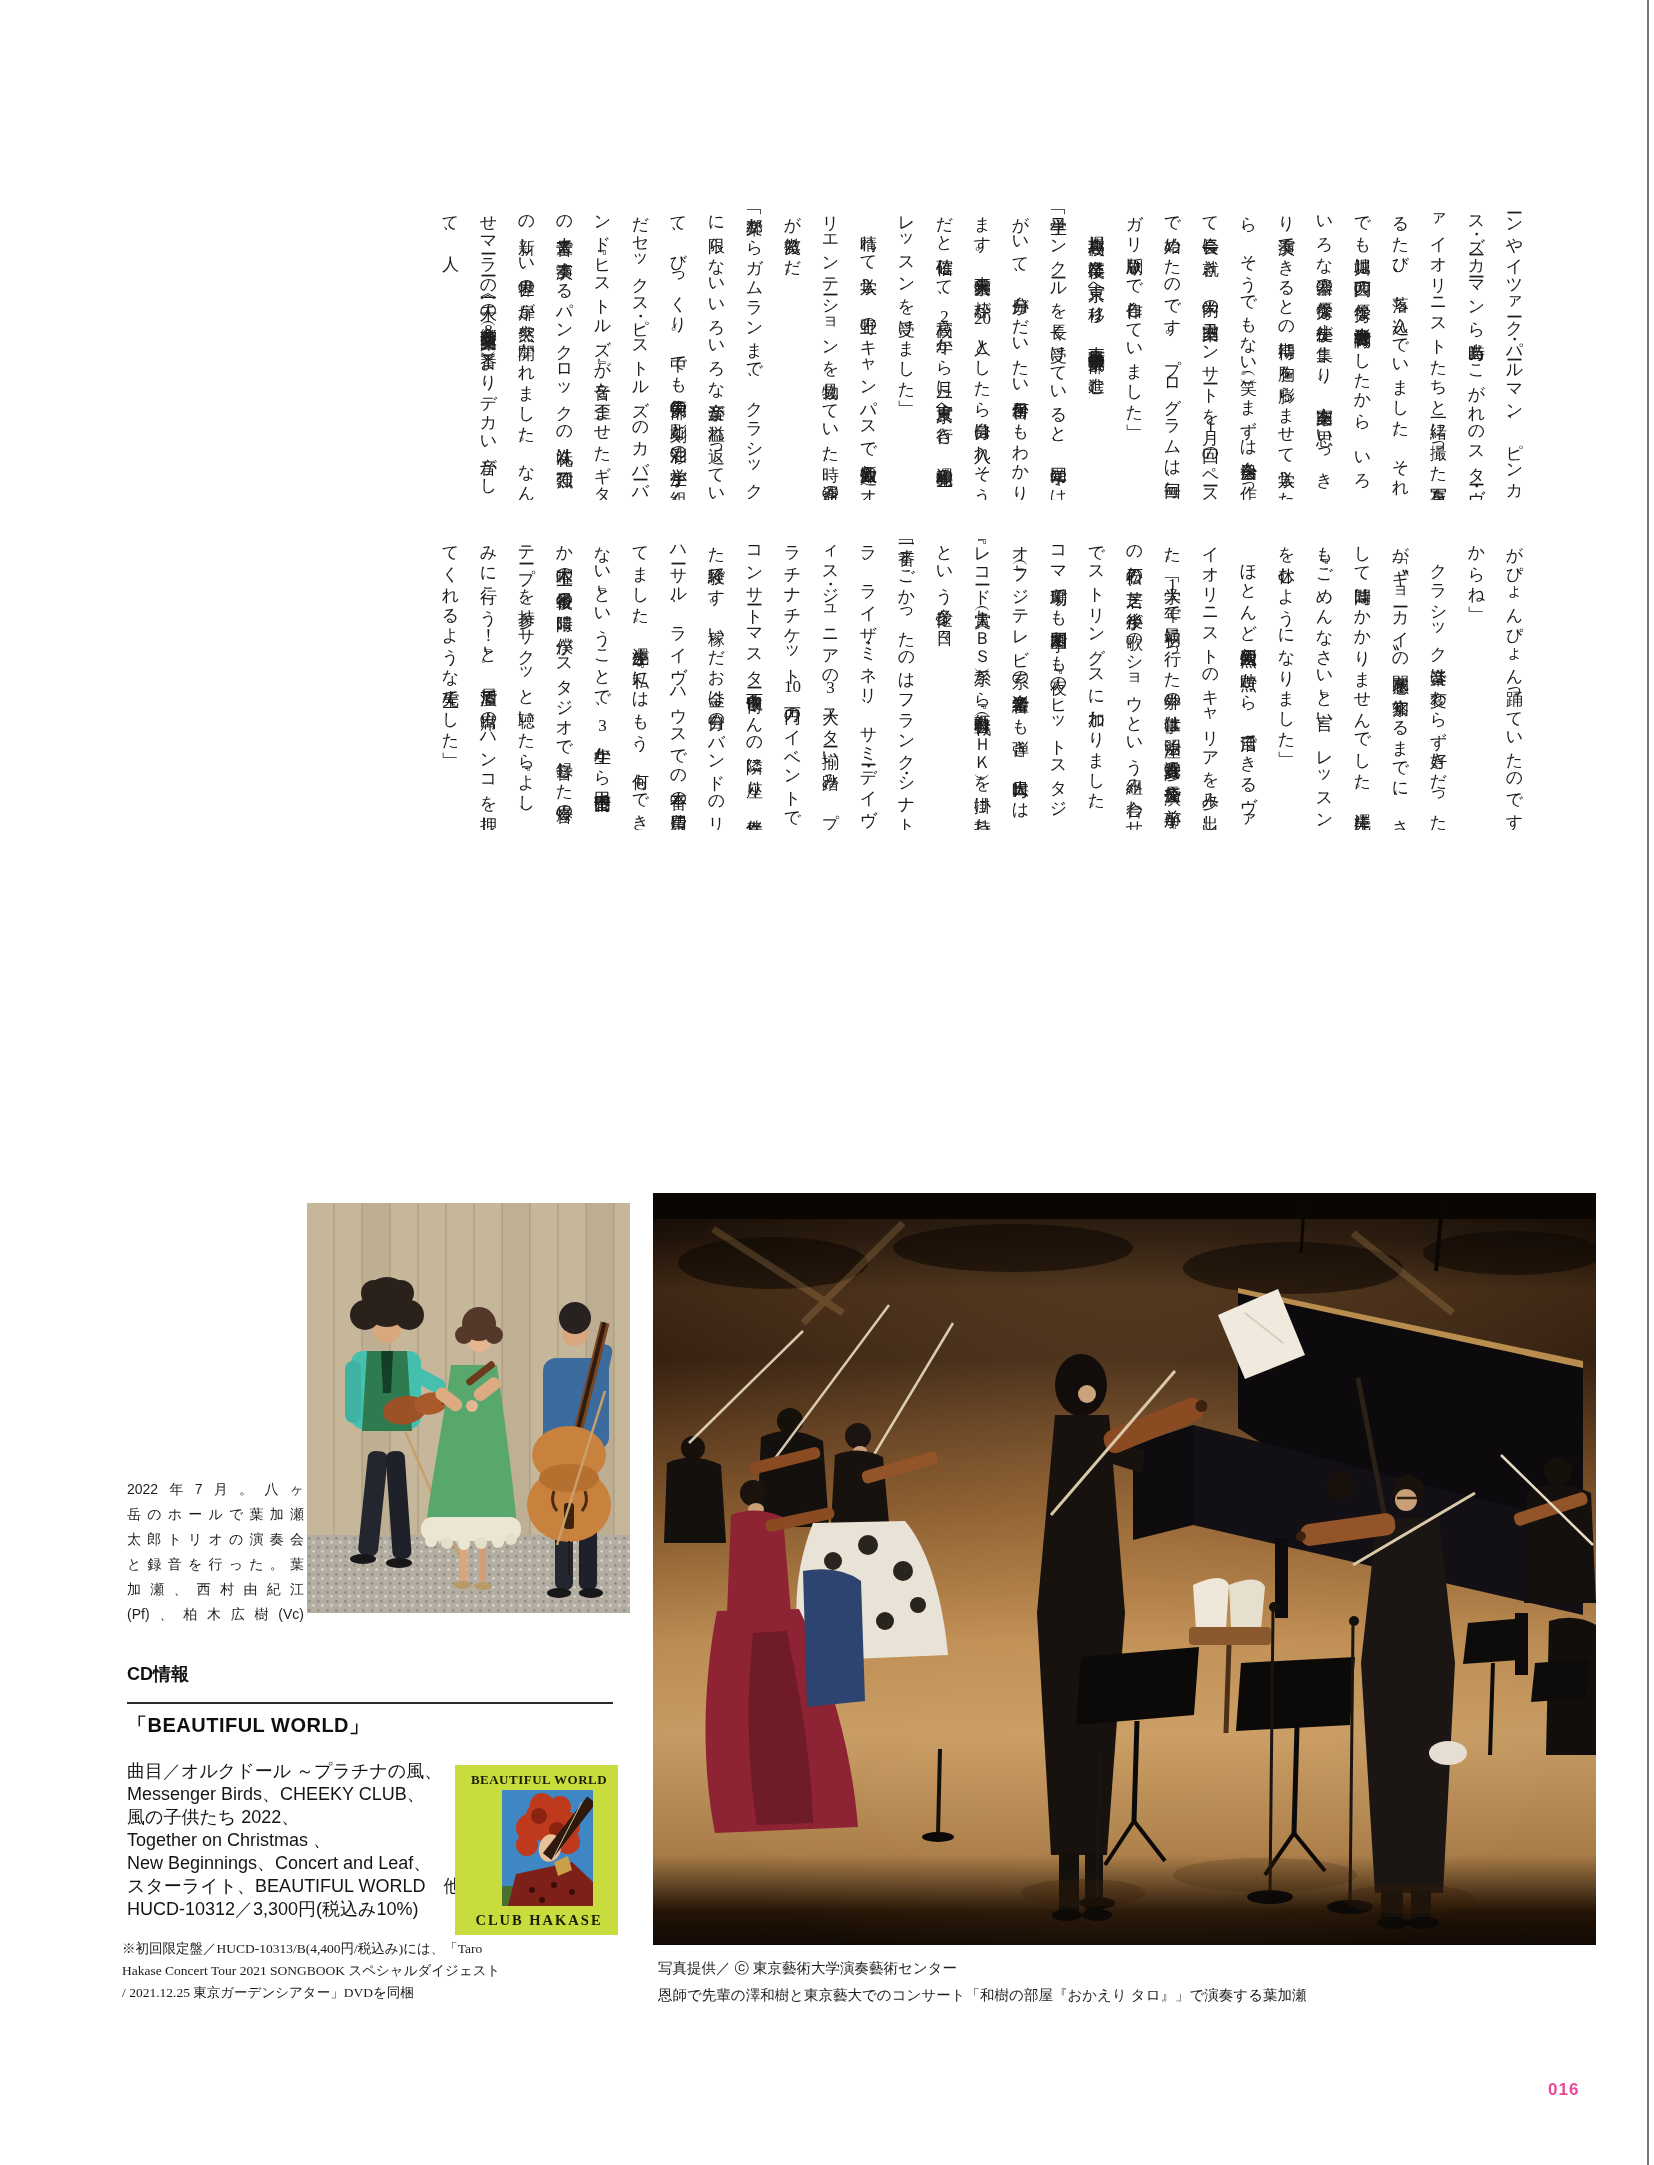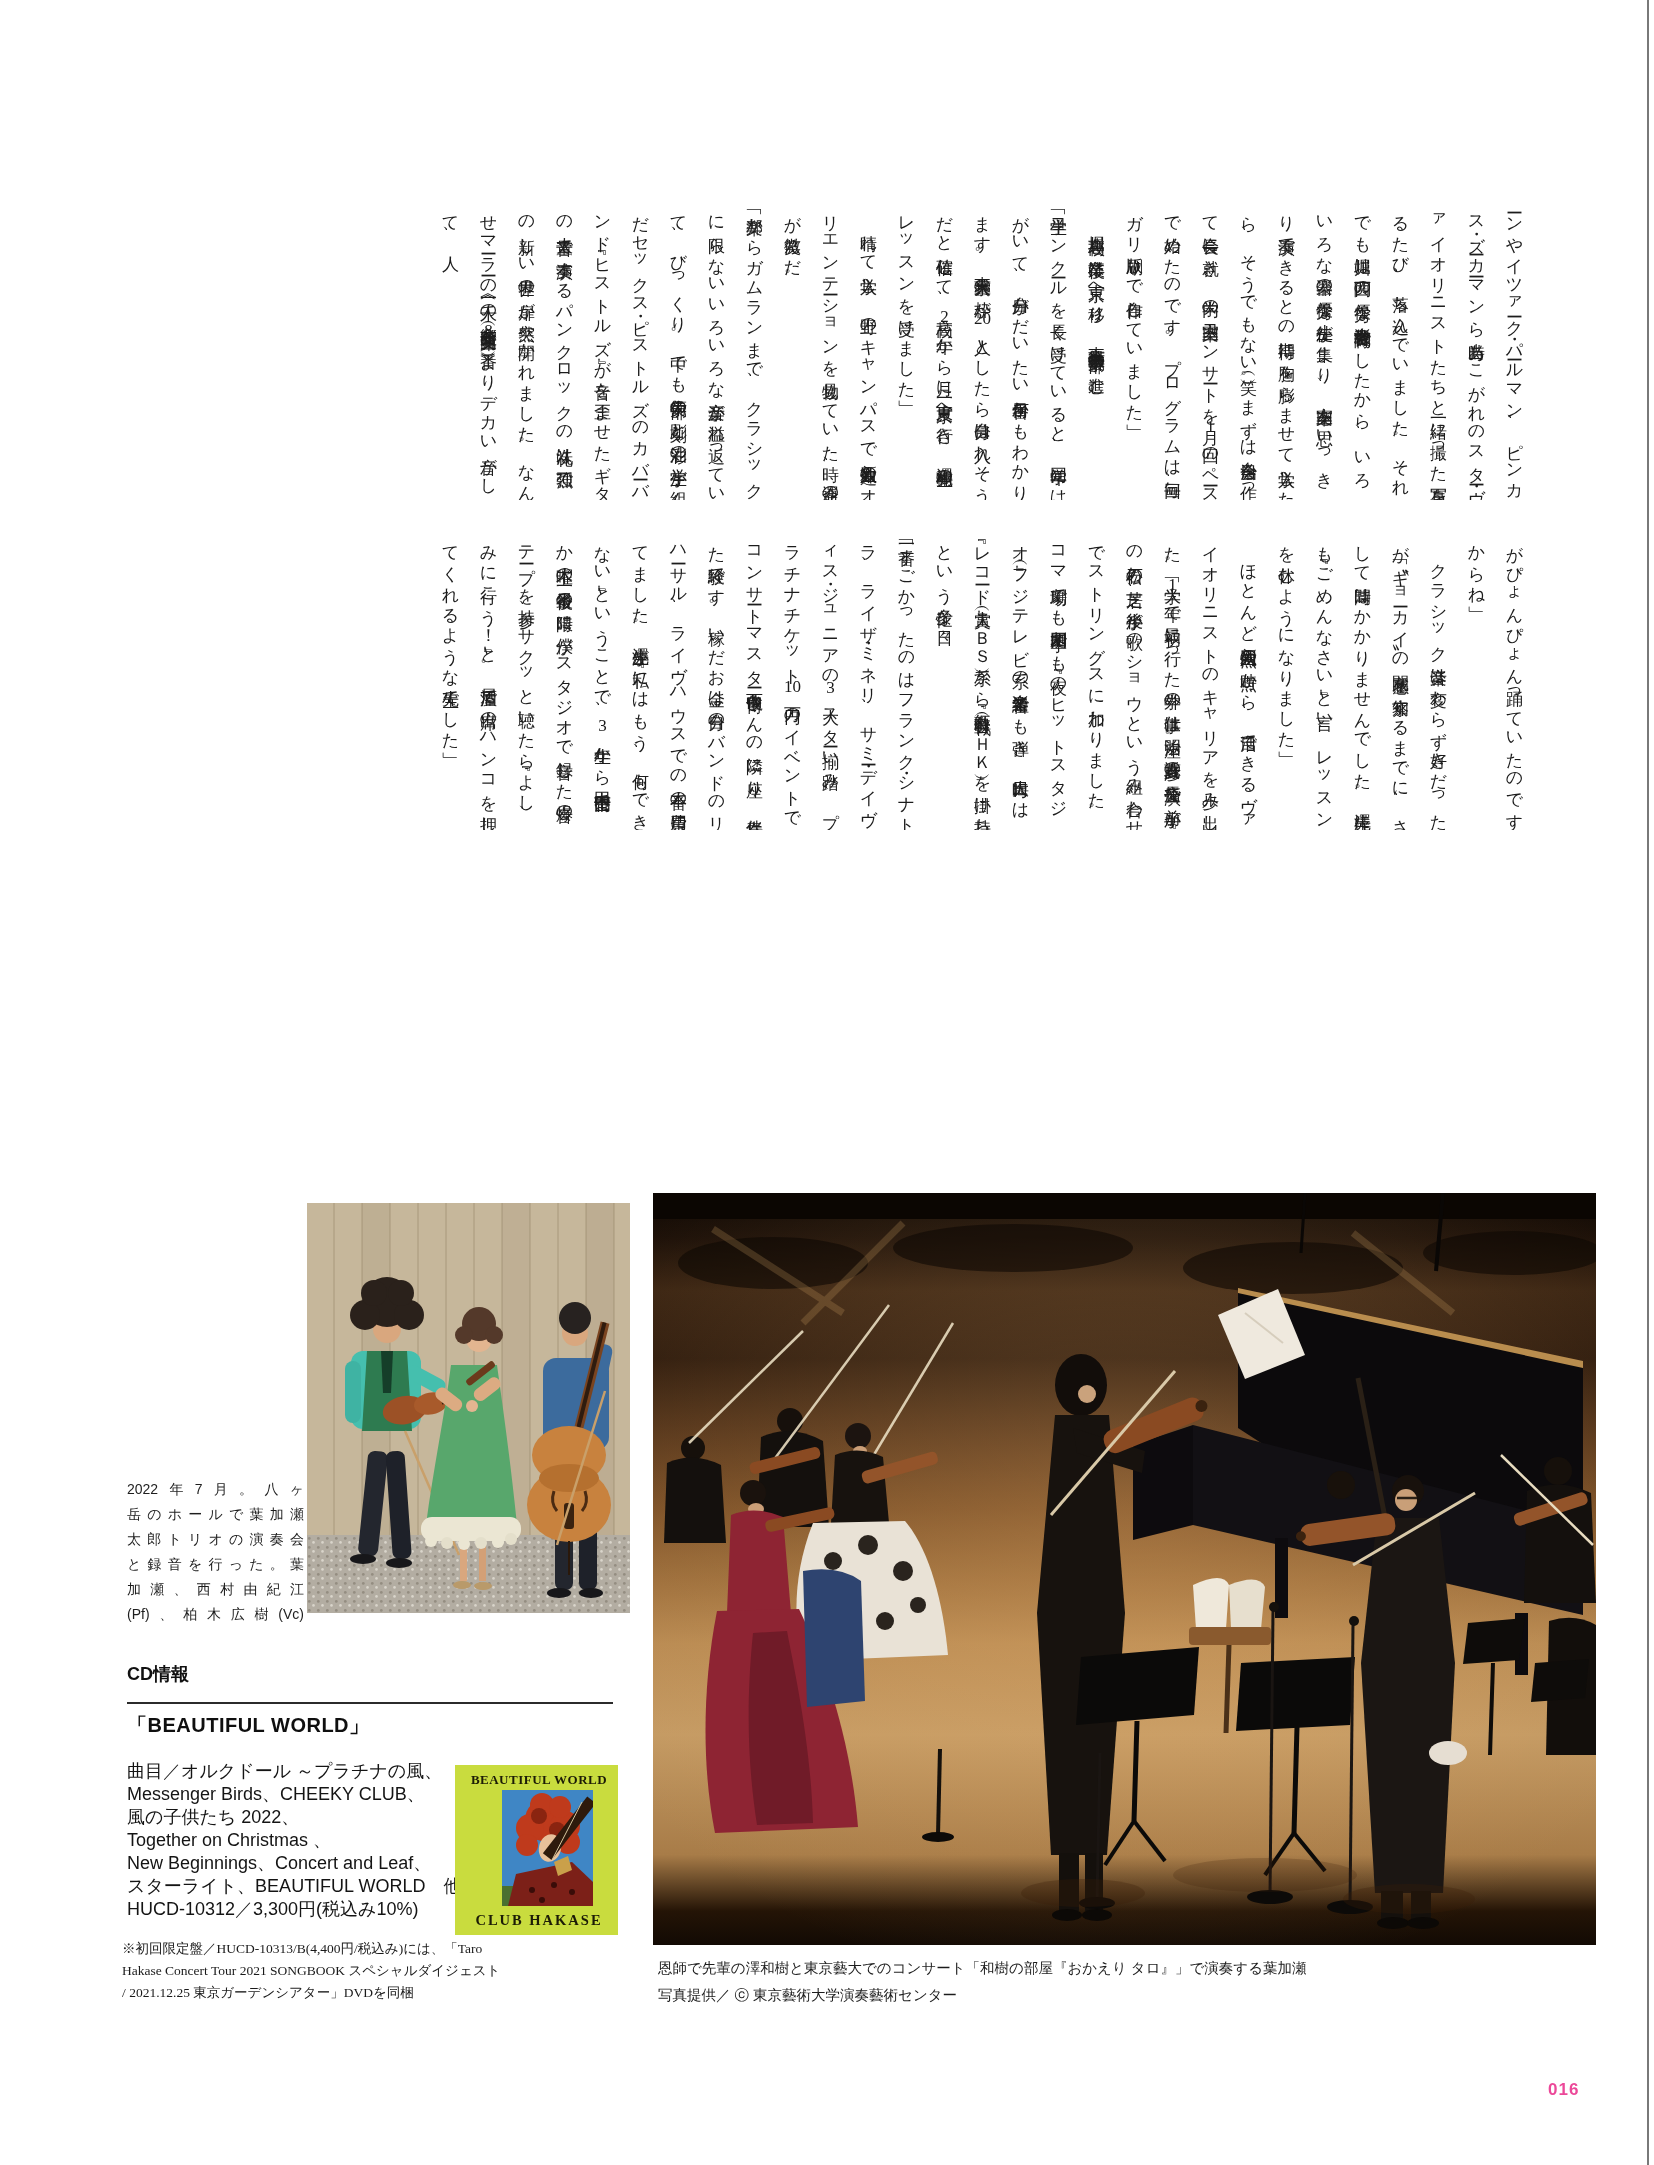"恩師で先輩の澤和樹と東京藝大でのコンサート「和樹の部屋『おかえり" p { order: before "写真提供／ ⓒ 東京藝術大学演奏藝術センター" -> after "写真提供／ ⓒ 東京藝術大学演奏藝術センター" }
